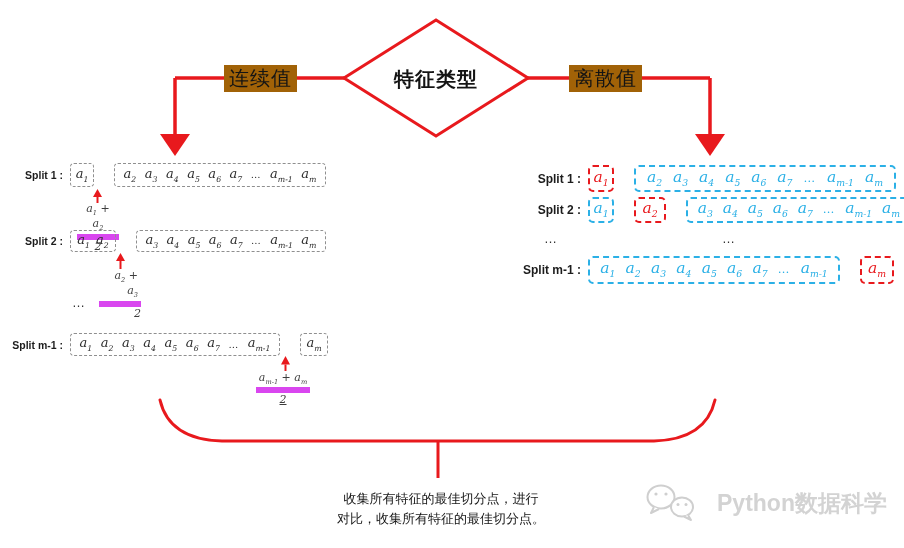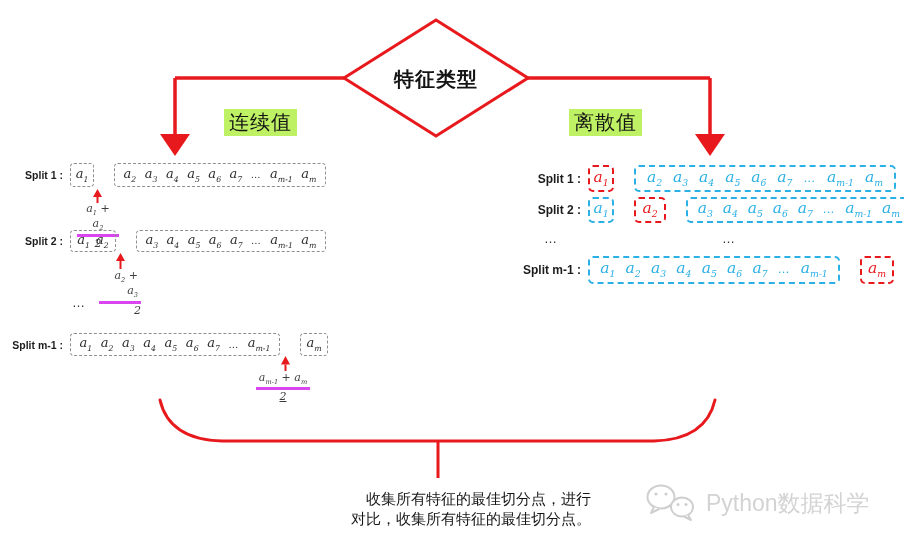"连续值" .branch-label { background: #bef264 -> #a16207; margin-top: 44px -> none }
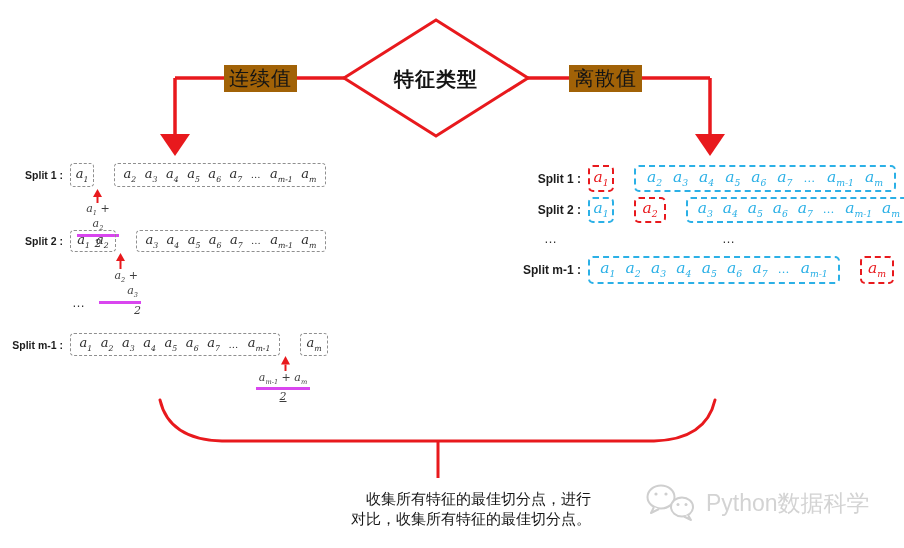"a1 + a2" .fraction .num { border-bottom: 3px solid #d946ef -> 6px solid #d946ef }
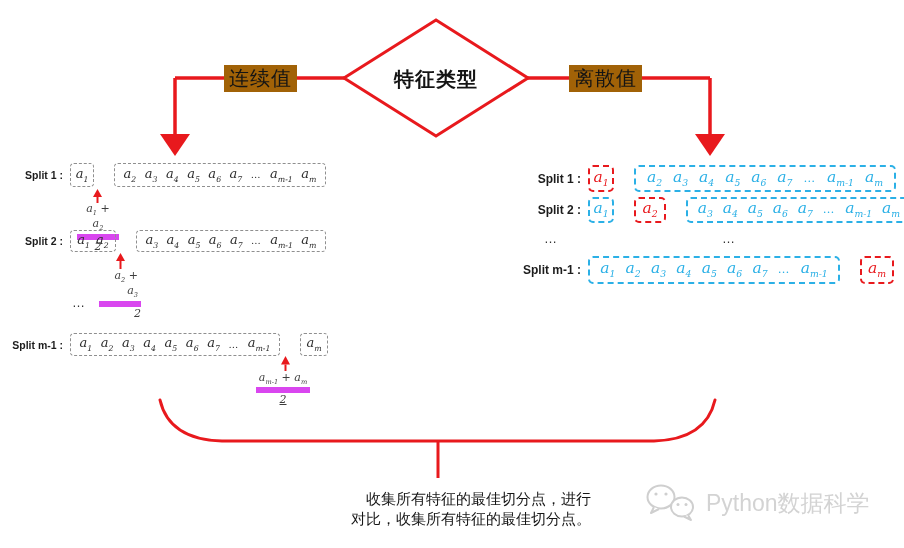"收集所有特征的最佳切分点，进行" .note { font-size: 15px -> 13px; text-align: right -> center }
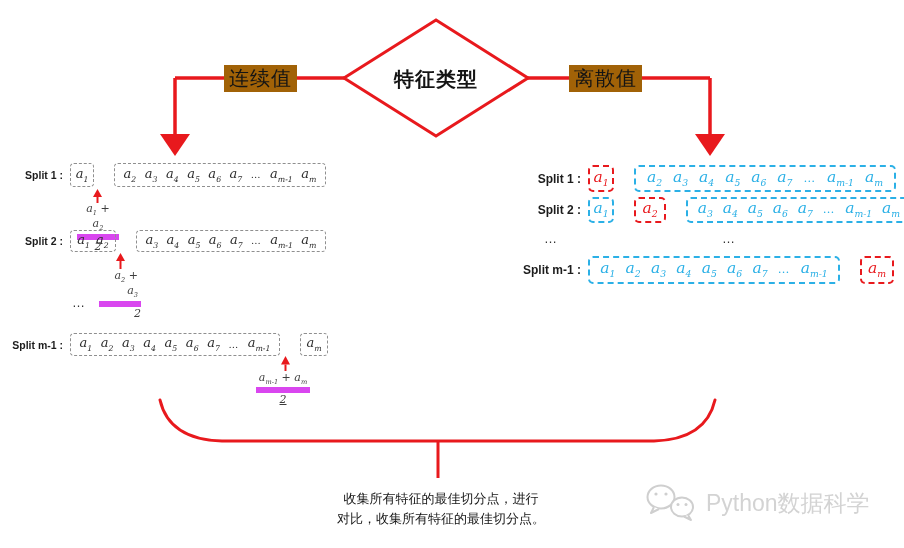"Python数据科学" .watermark { column-gap: 8px -> 19px; font-weight: none -> bold }
